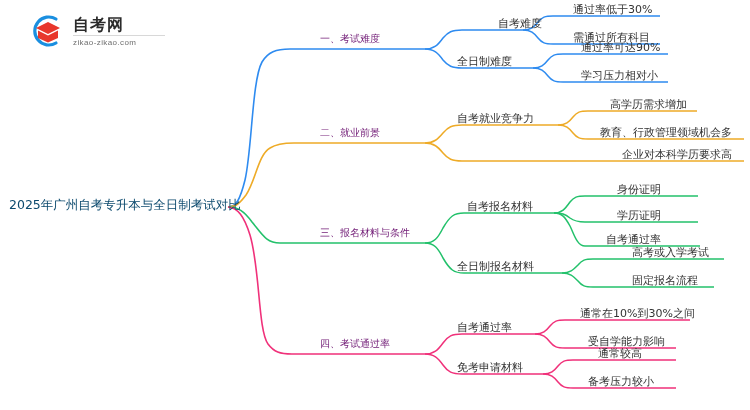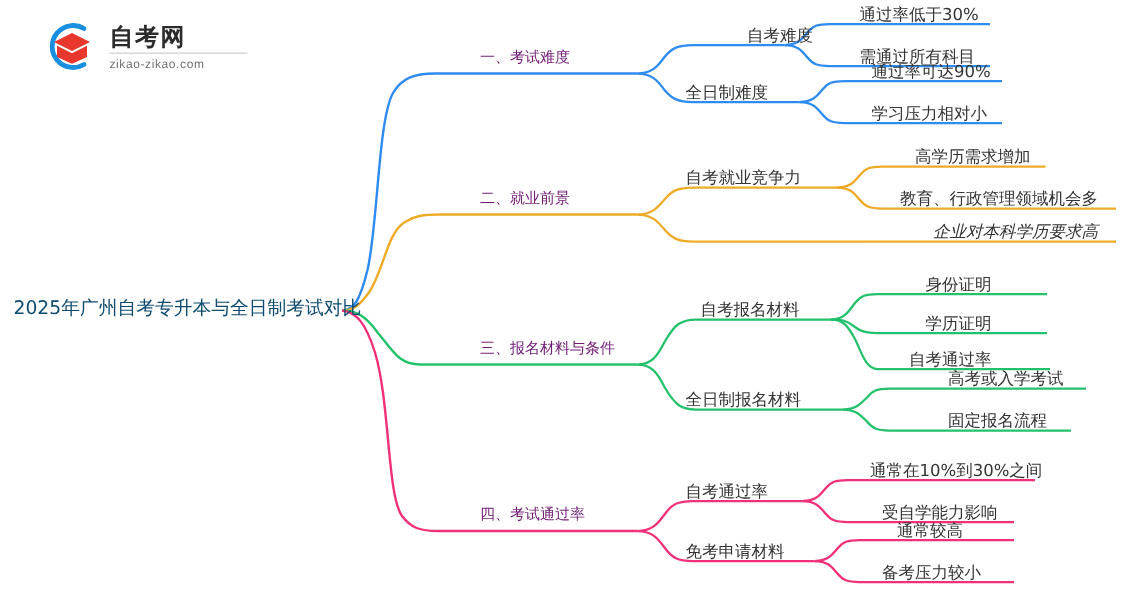"企业对本科学历要求高" div.node-label { font-style: italic -> none }
